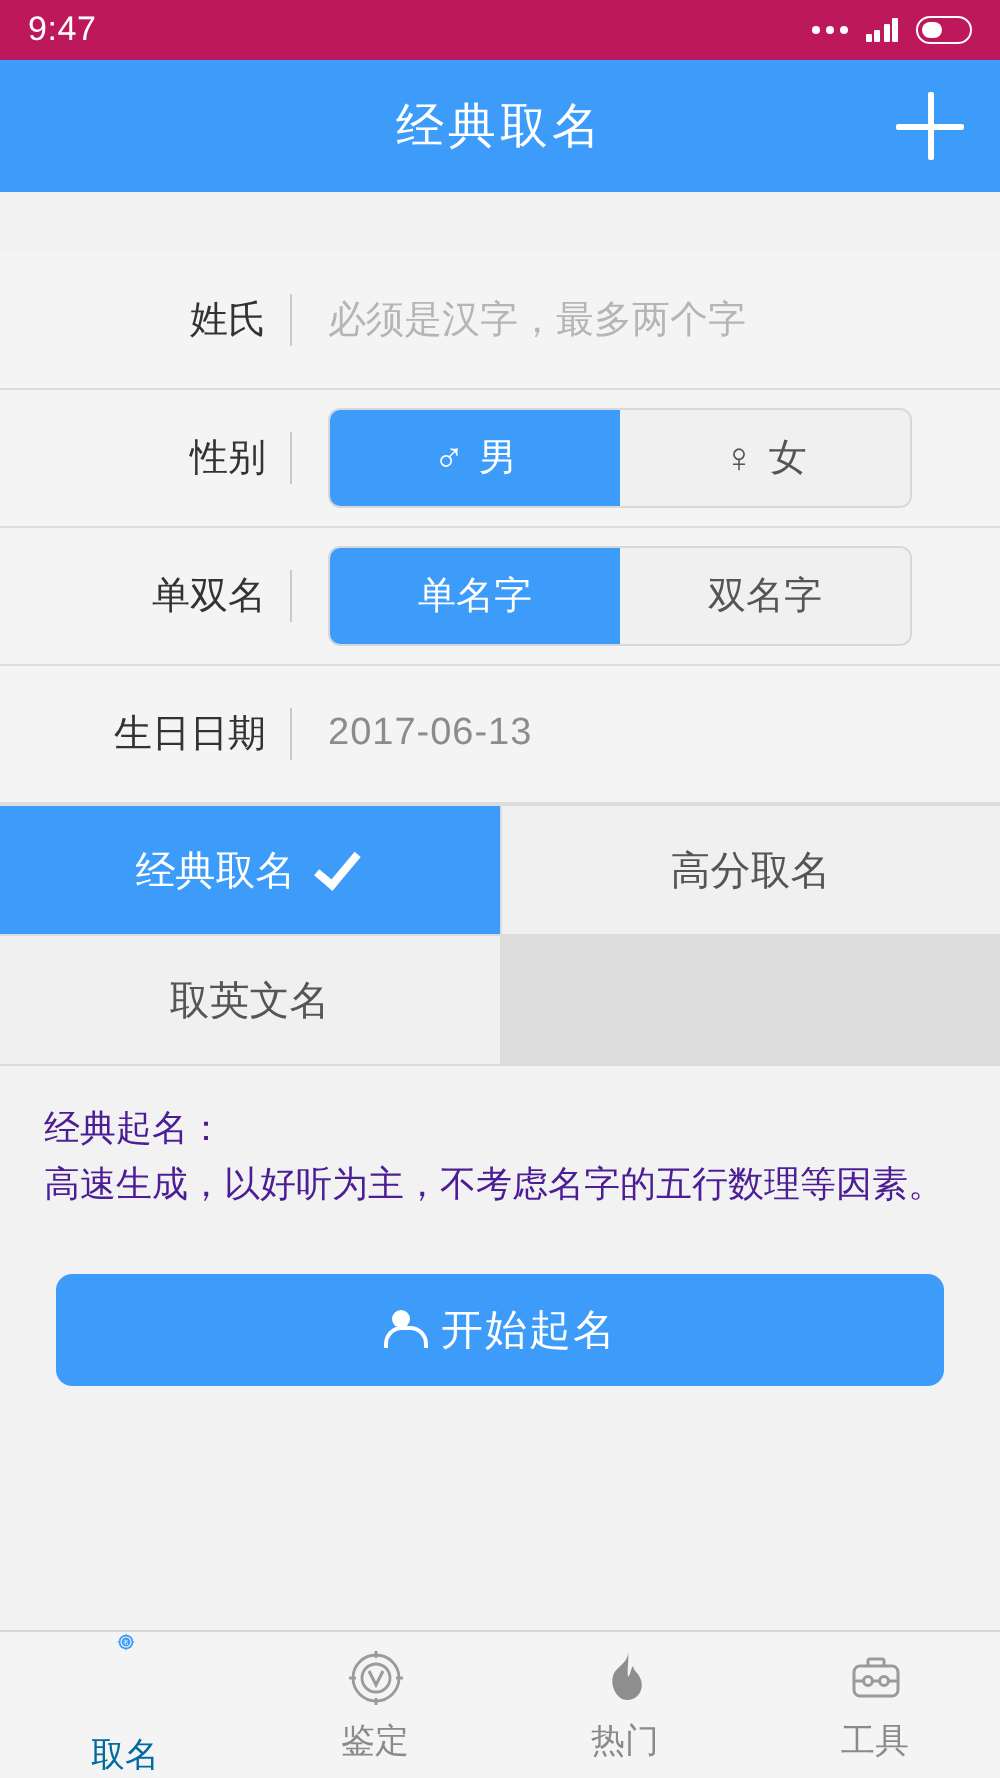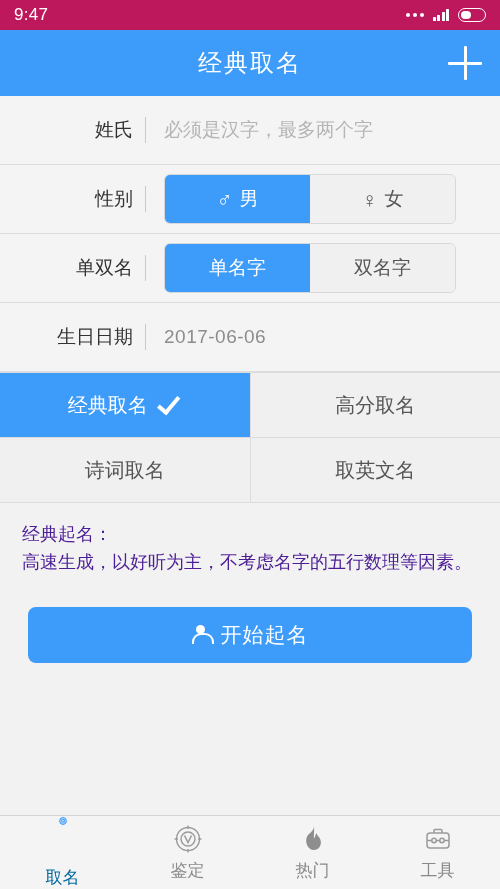"姓氏" .form-block { margin-top: none -> 30px }
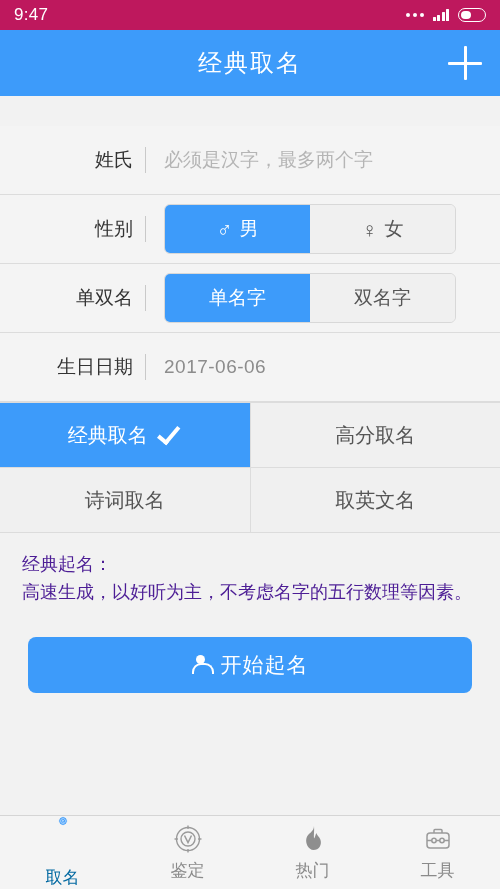"2017-06-06" span.value { text: 2017-06-06 -> 2017-06-13 }
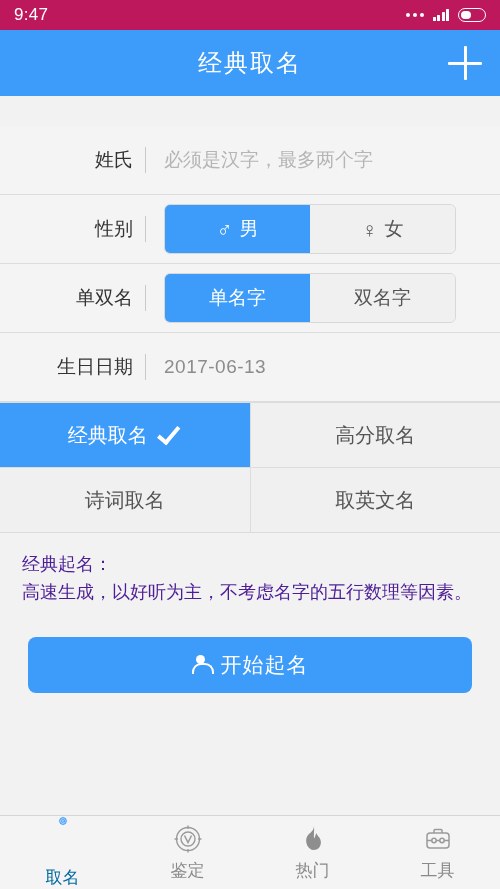"诗词取名" div.cell { html: <div>诗词取名</div> -> none }
